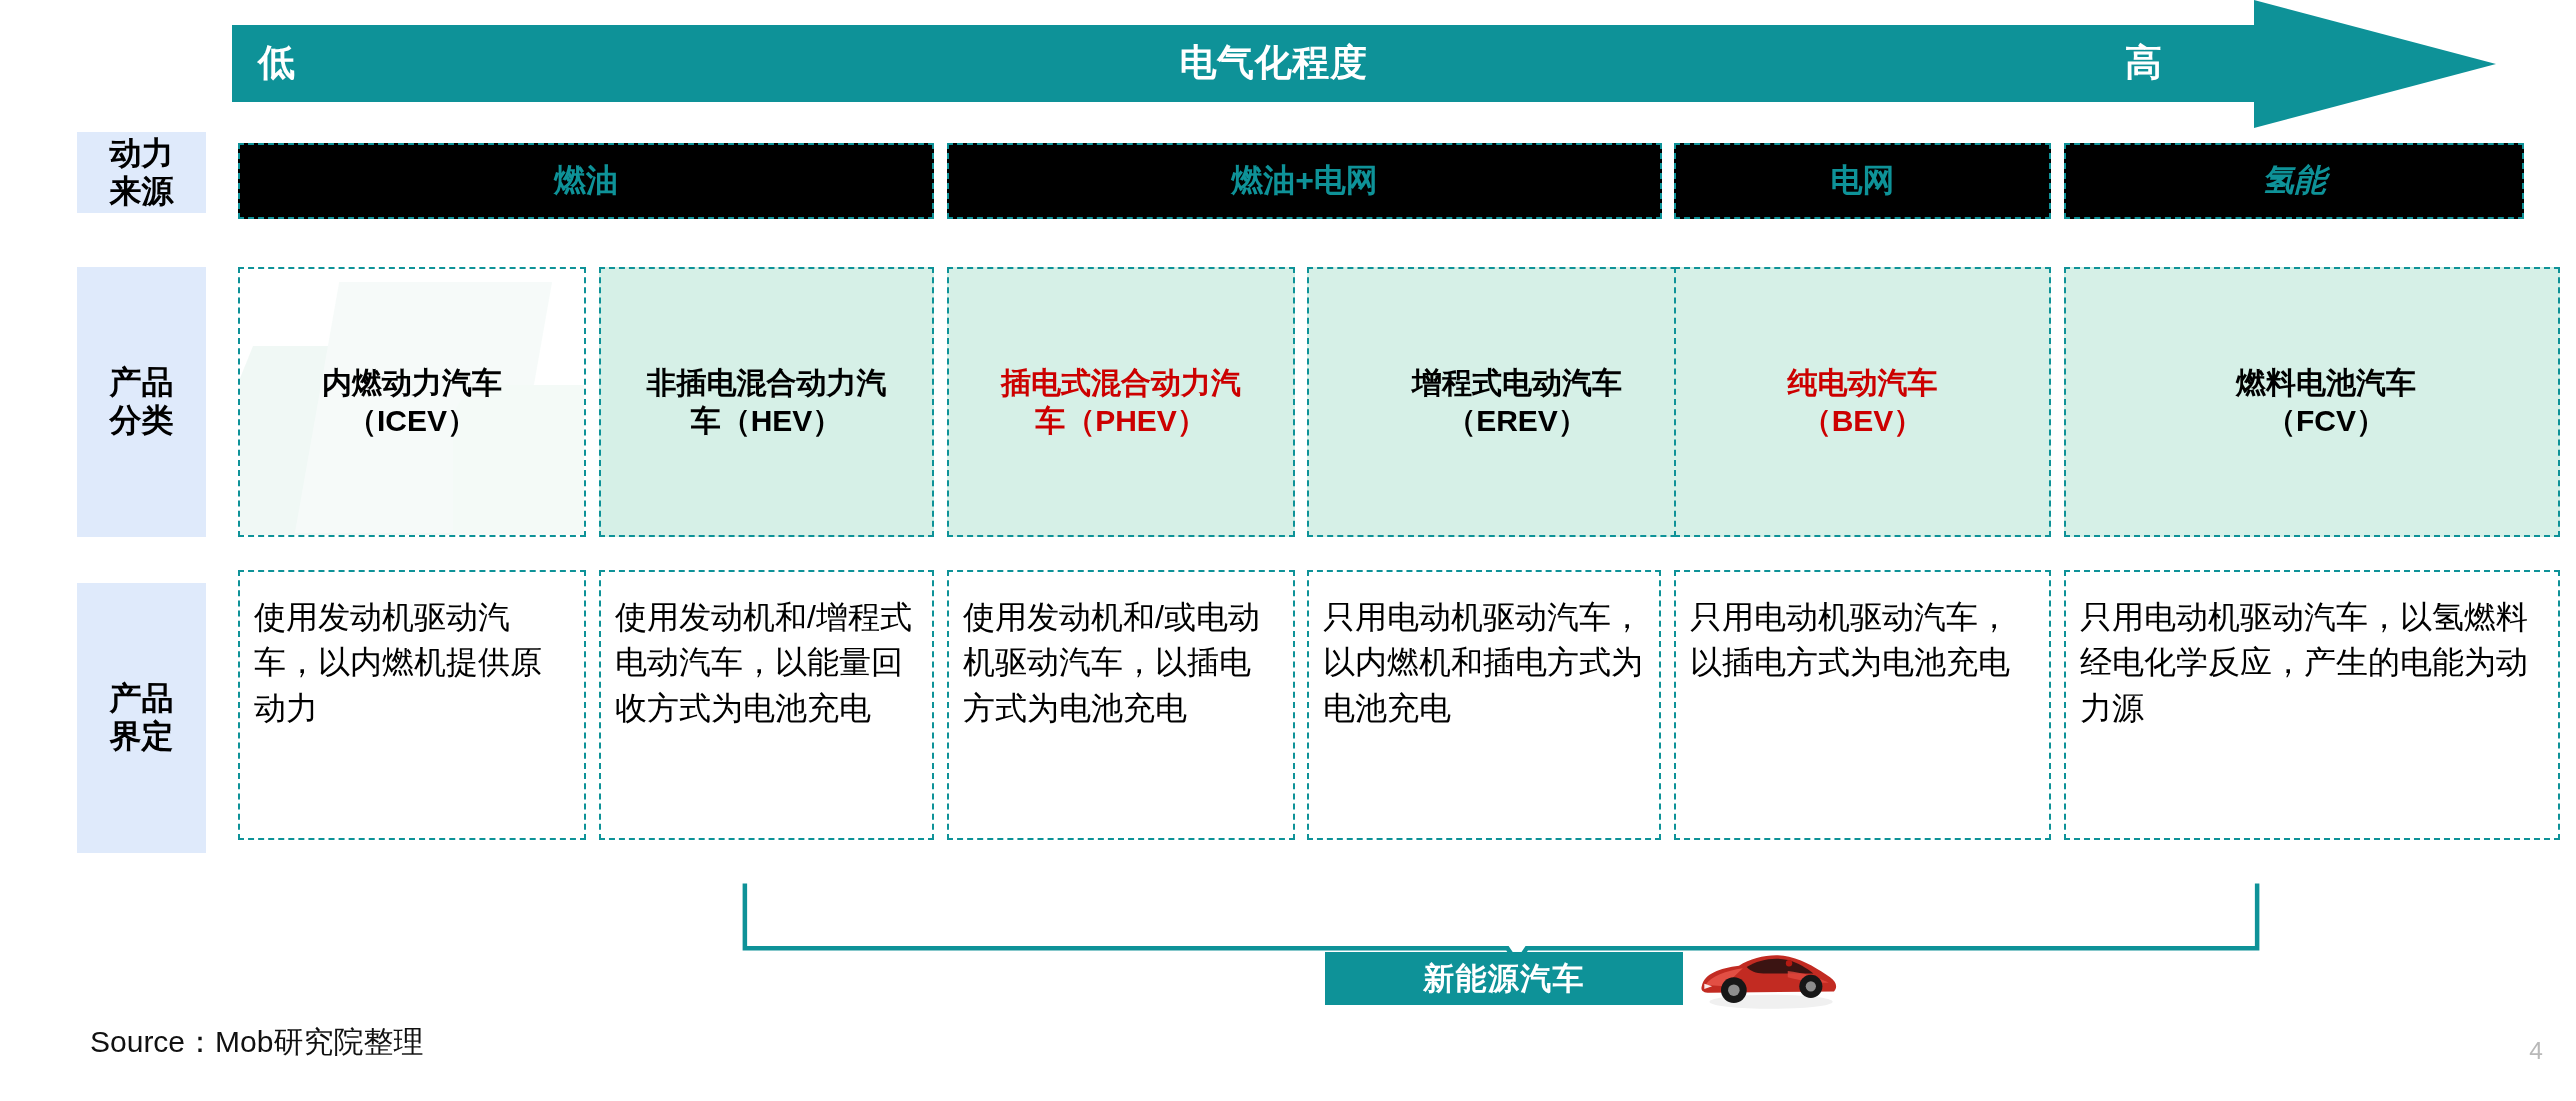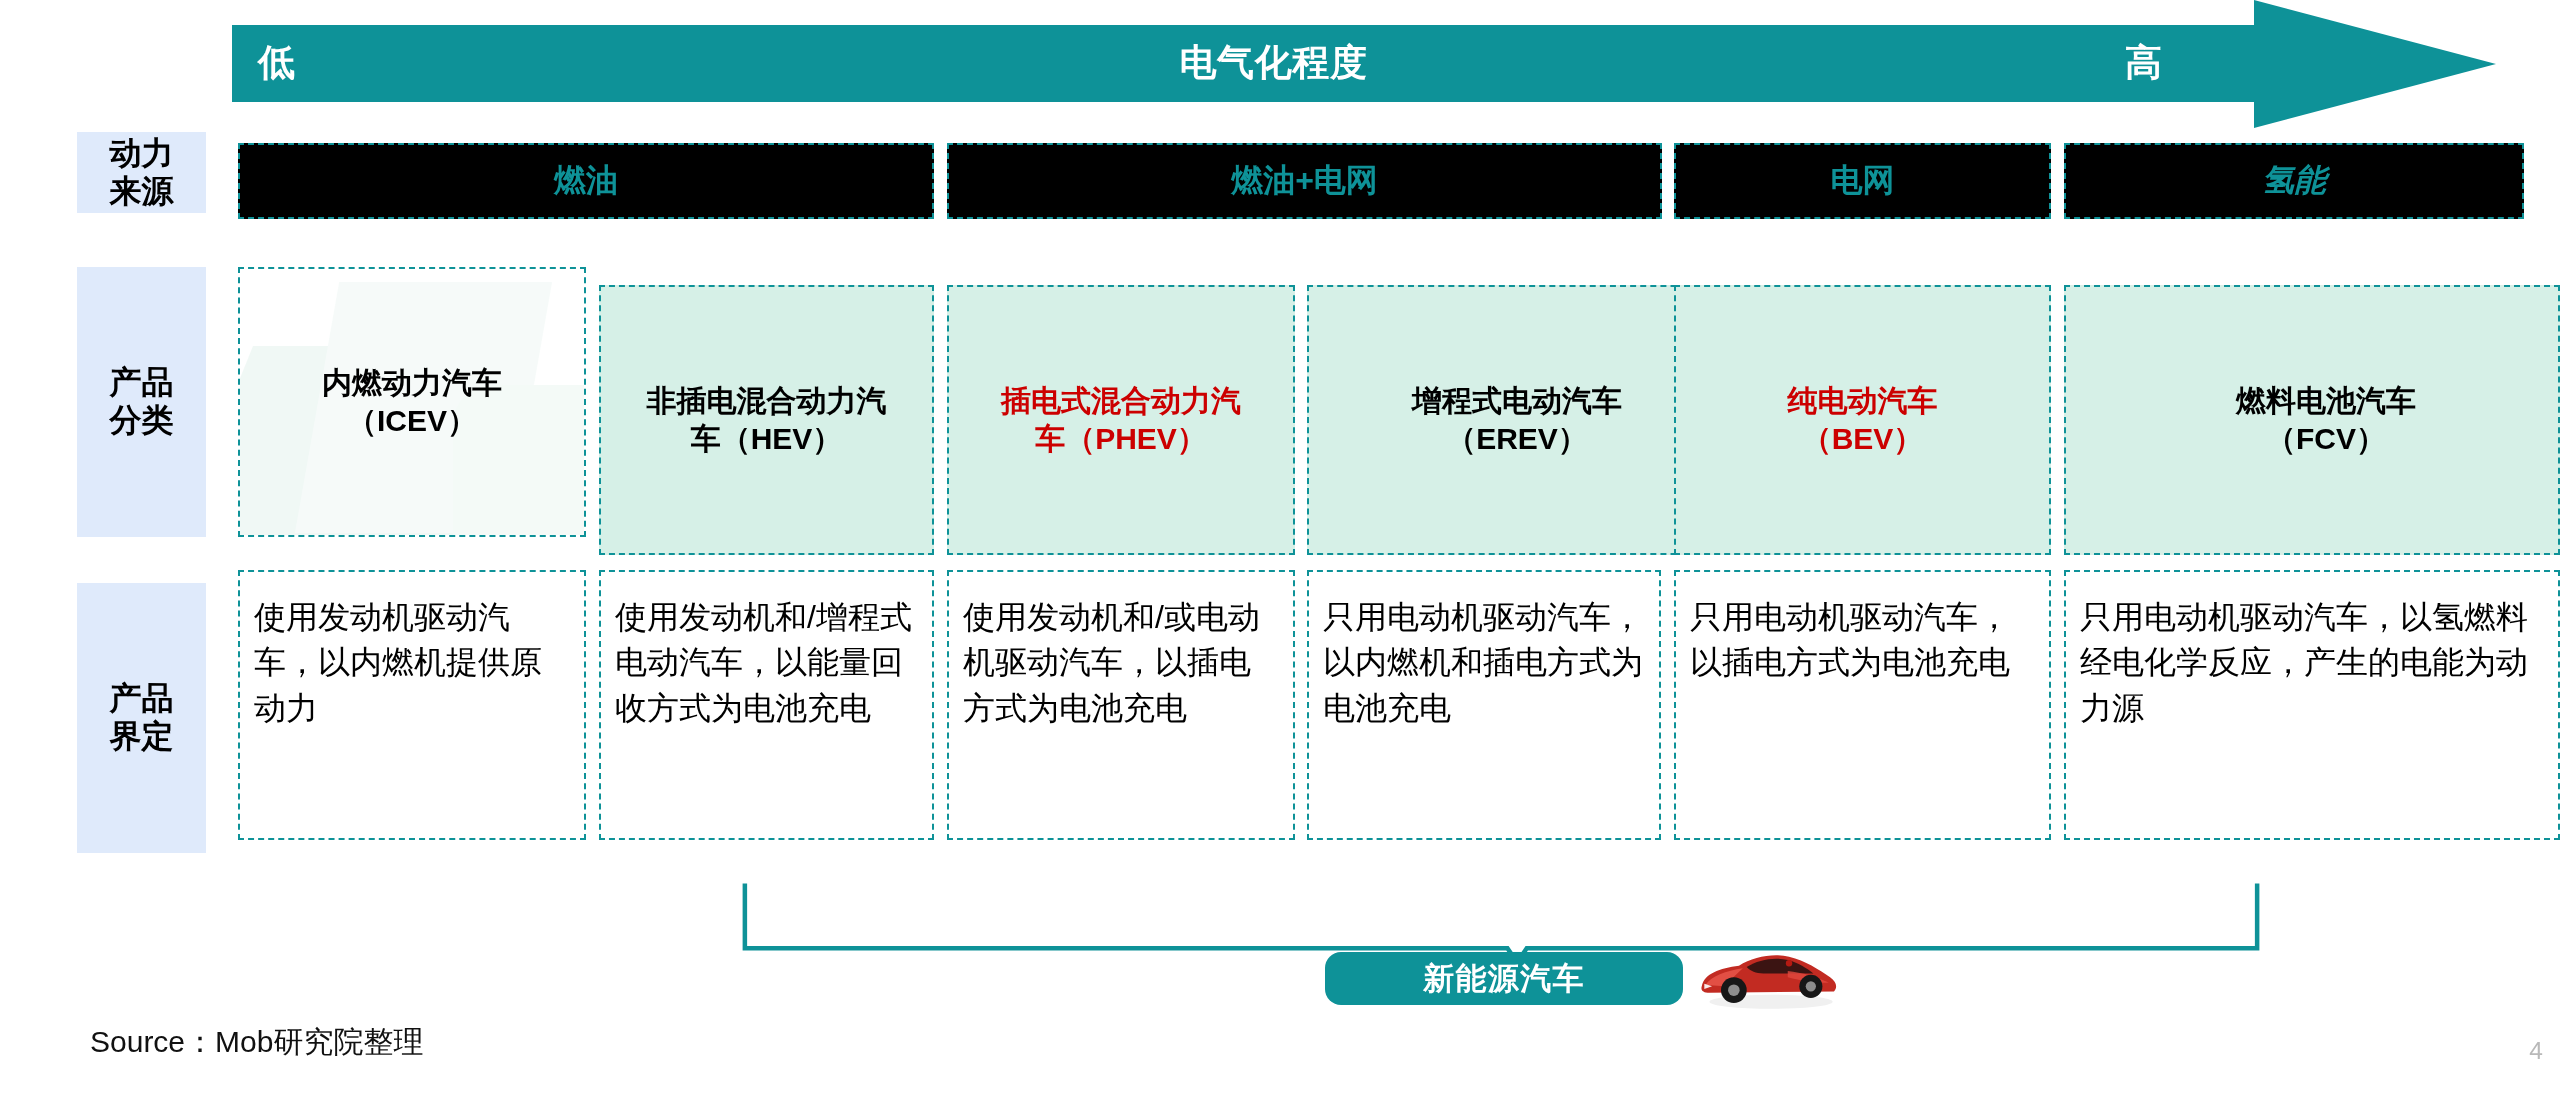"非插电混合动力汽" .prod-cell.mint { margin-top: 18px -> none }
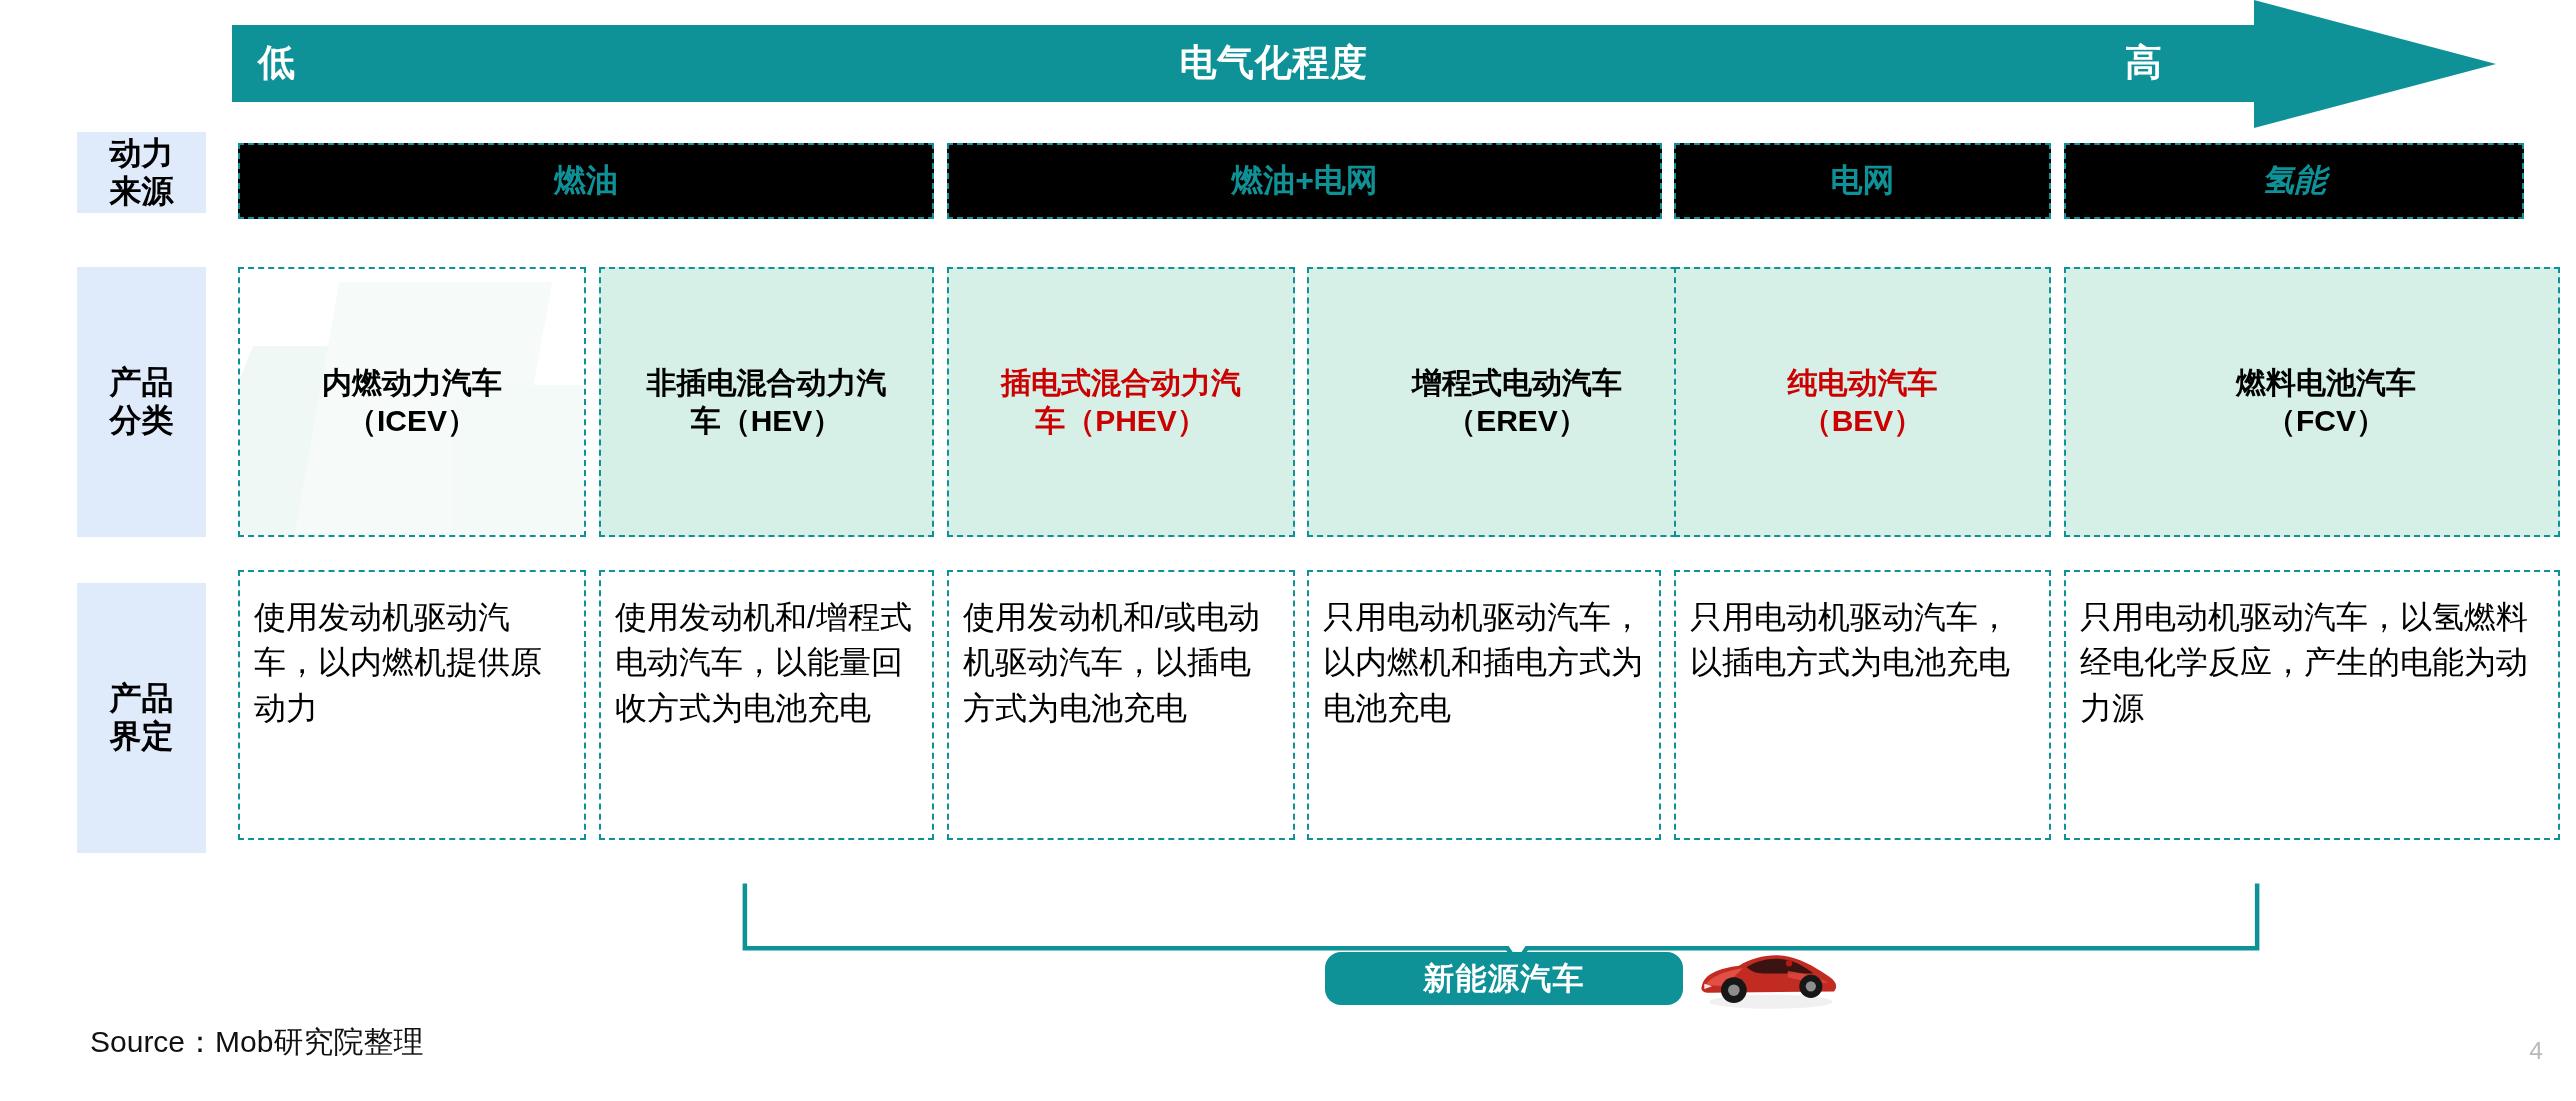"新能源汽车" .nev-box { border-radius: 16px -> none }
